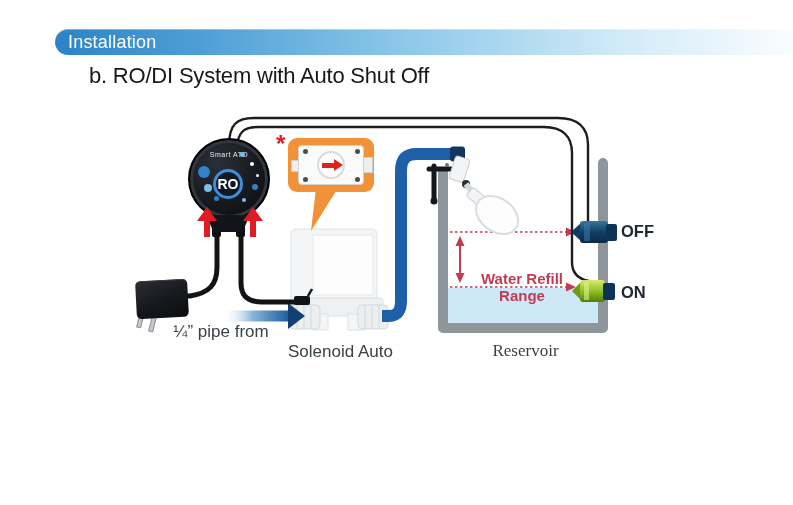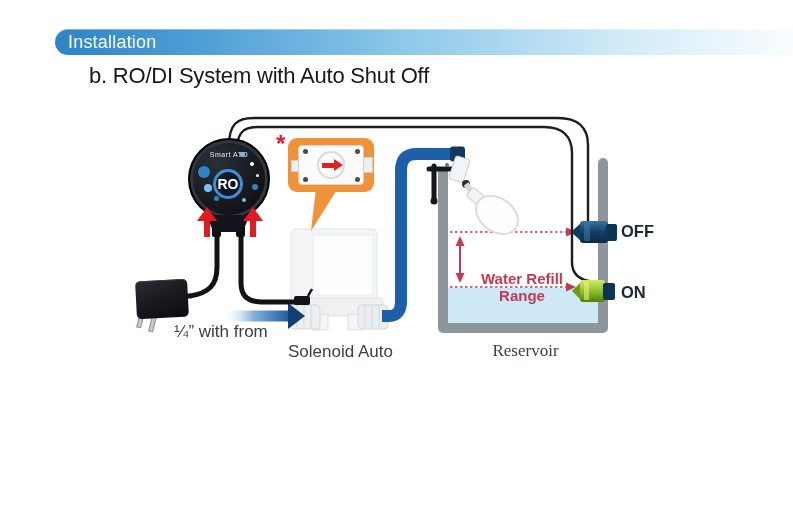"¼” with from" div { text: with -> pipe }
